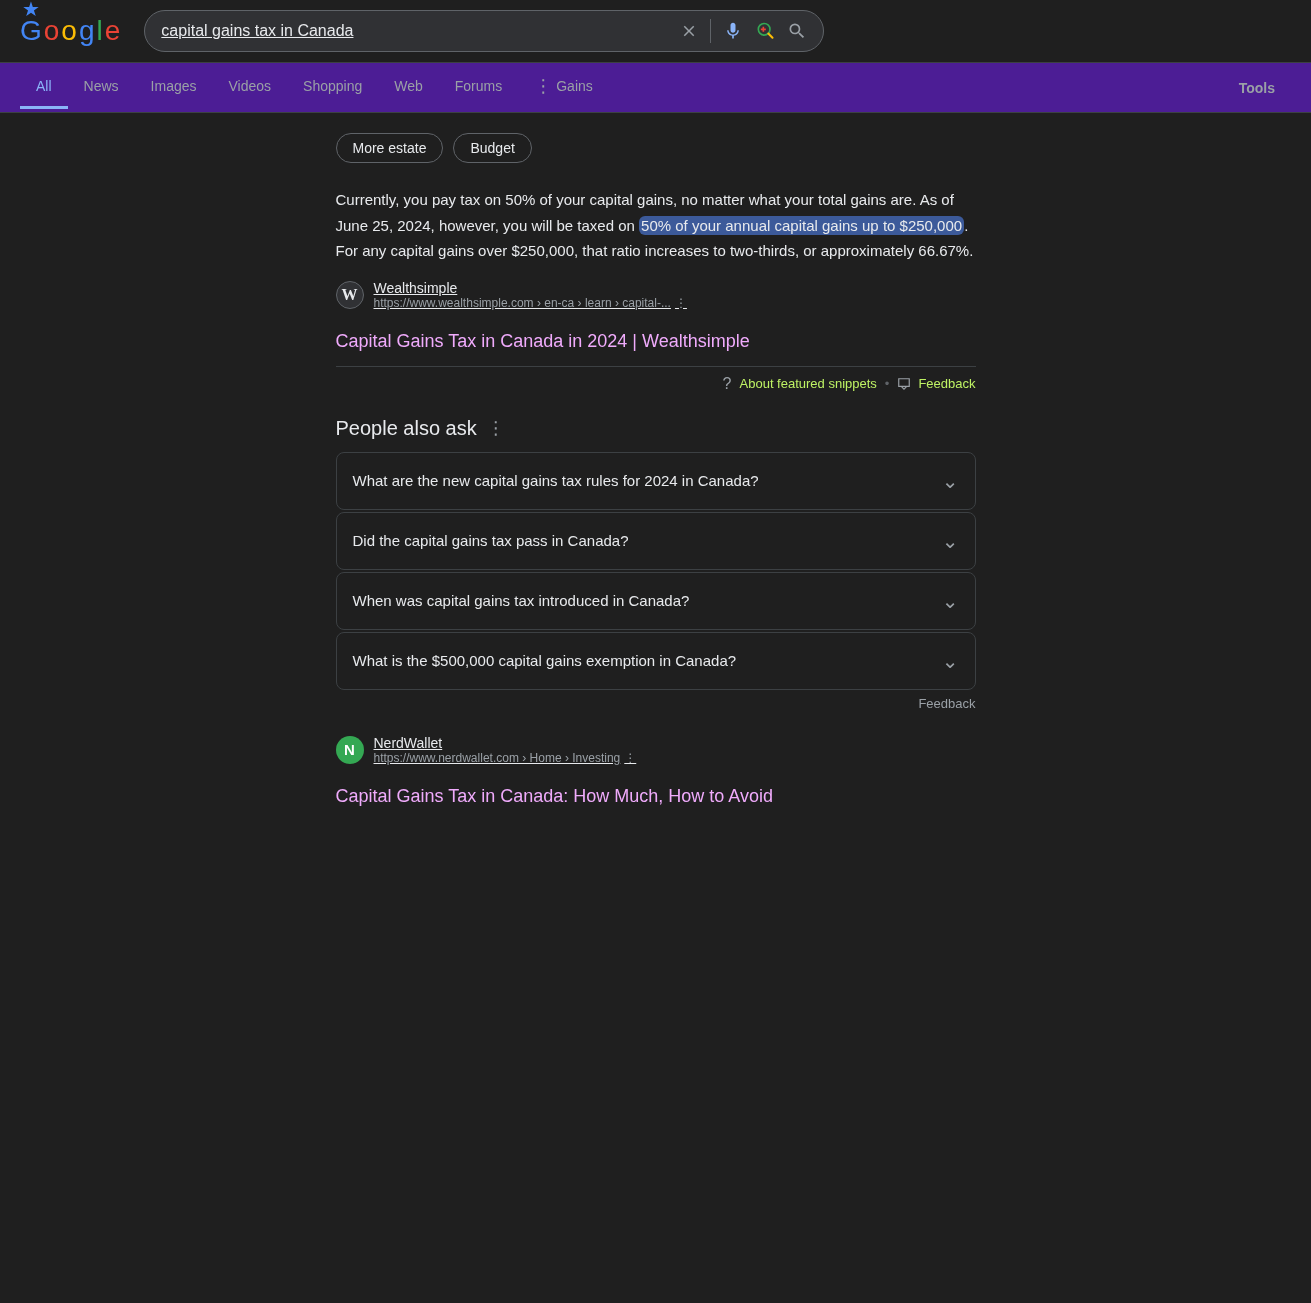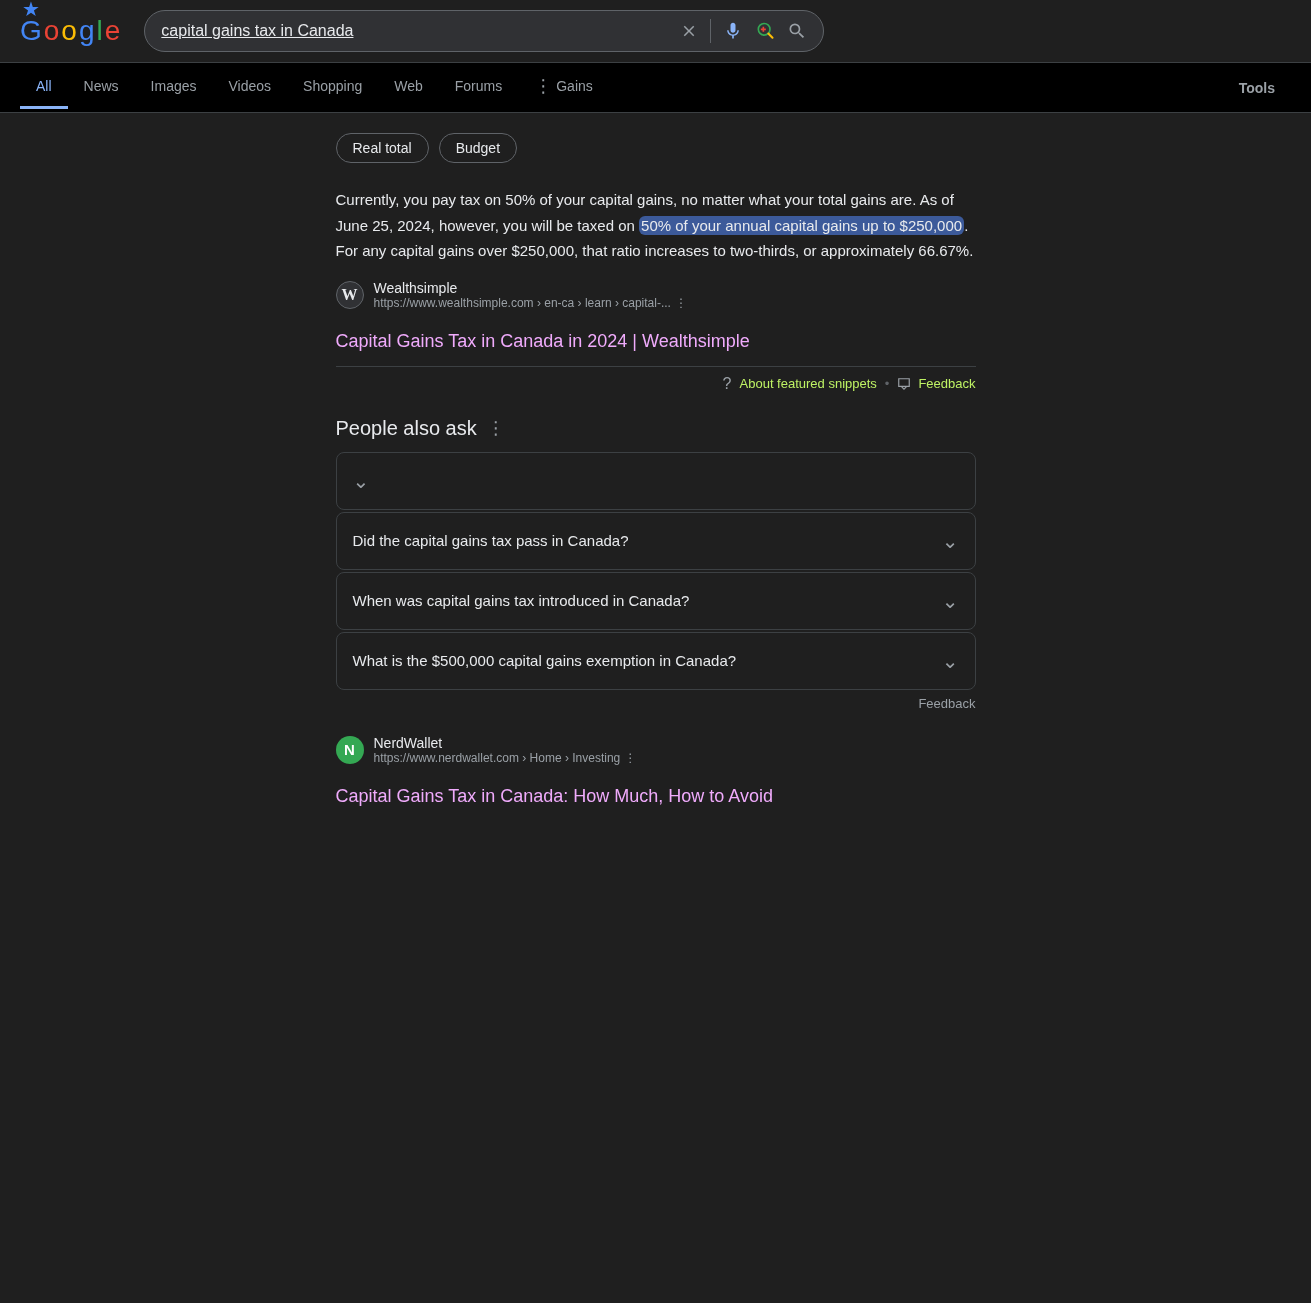"All" .nav-tabs { background: #000000 -> #4c1d95 }
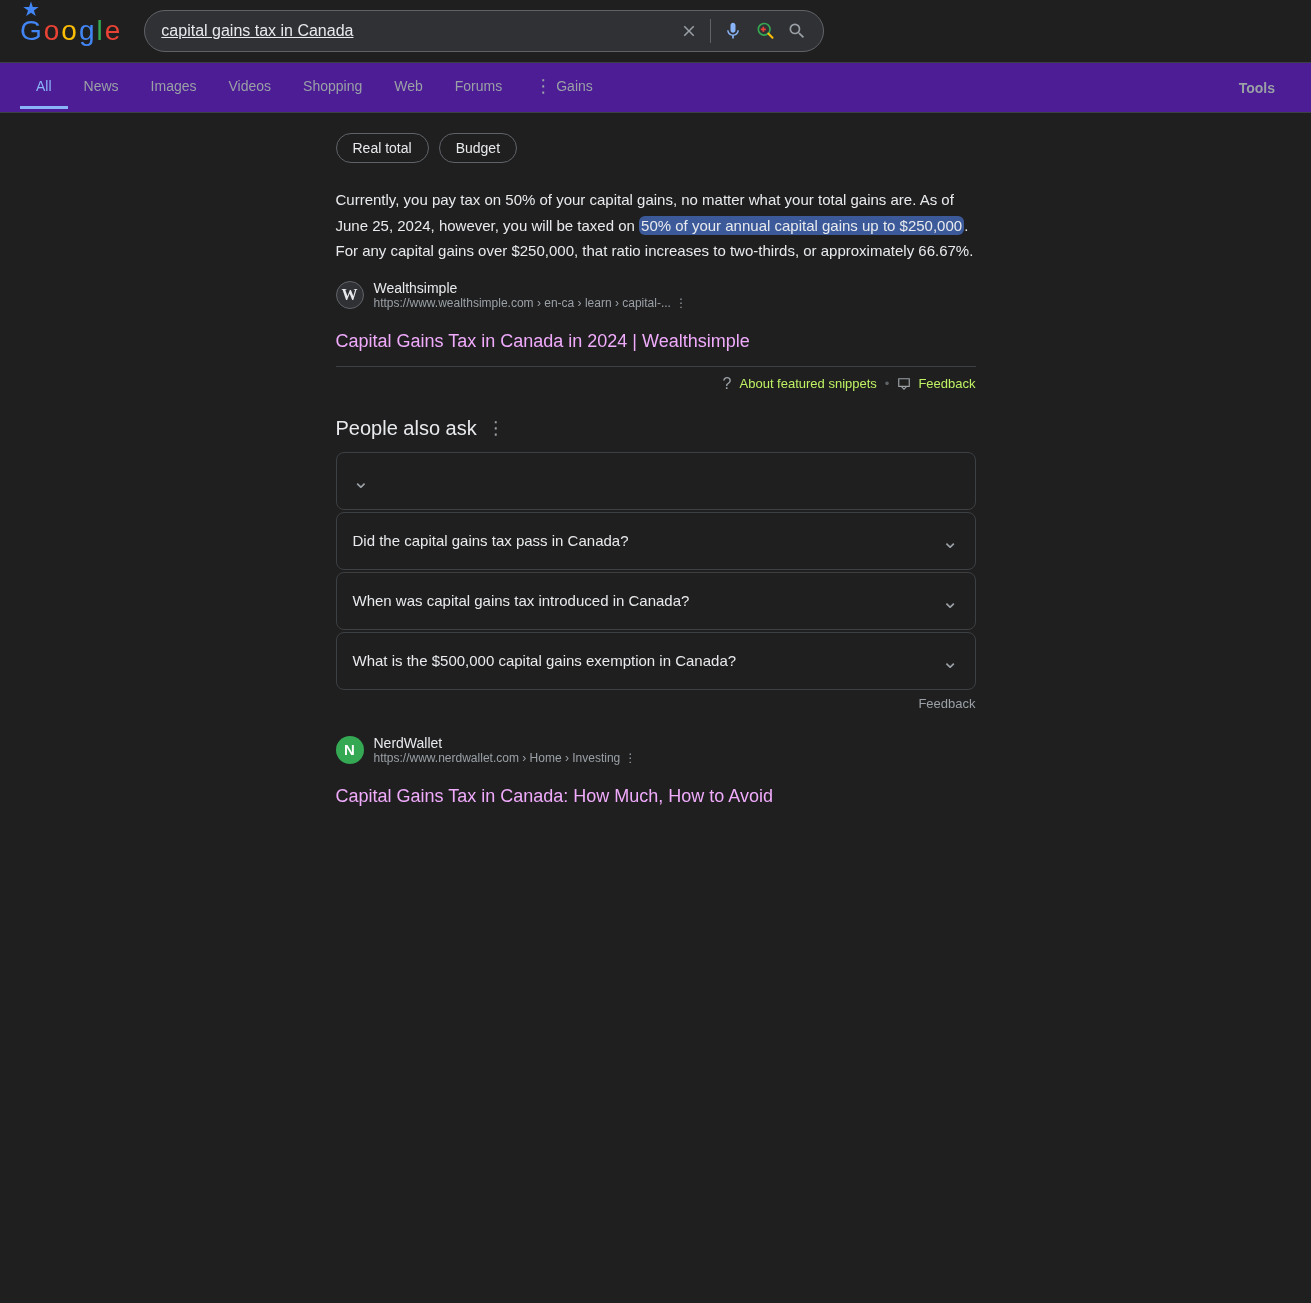"Real total" span { text: Real total -> More estate }
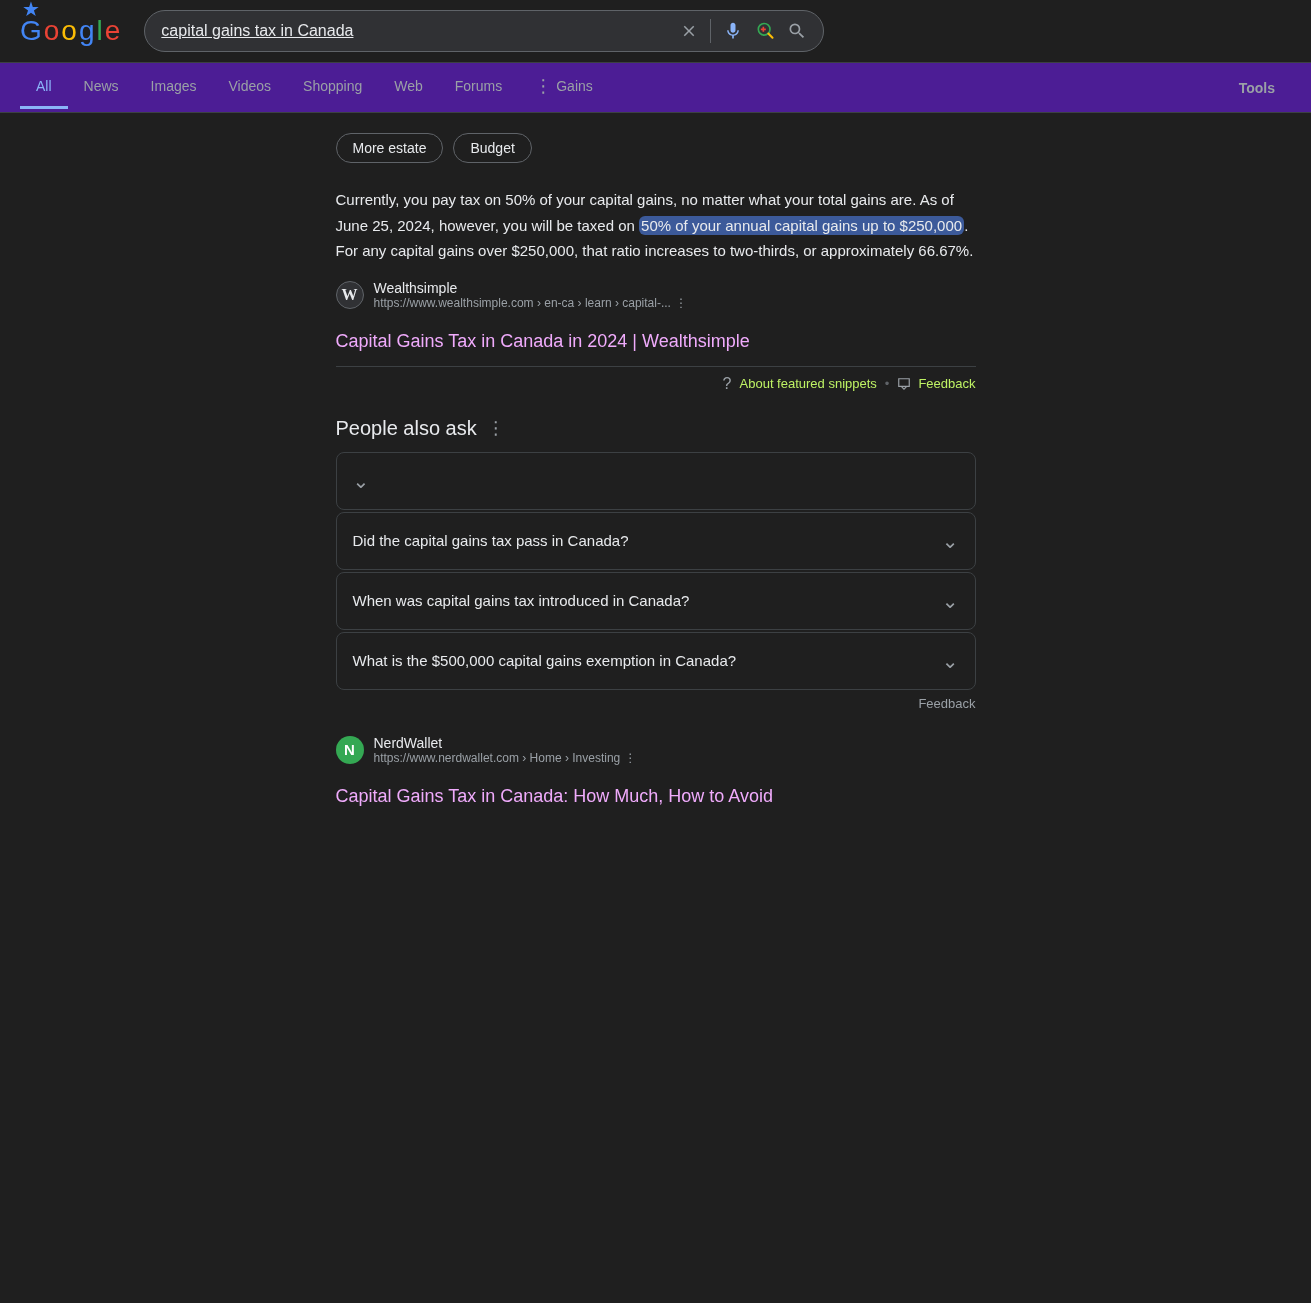"Wealthsimple" .source-info { text-decoration: none -> underline }
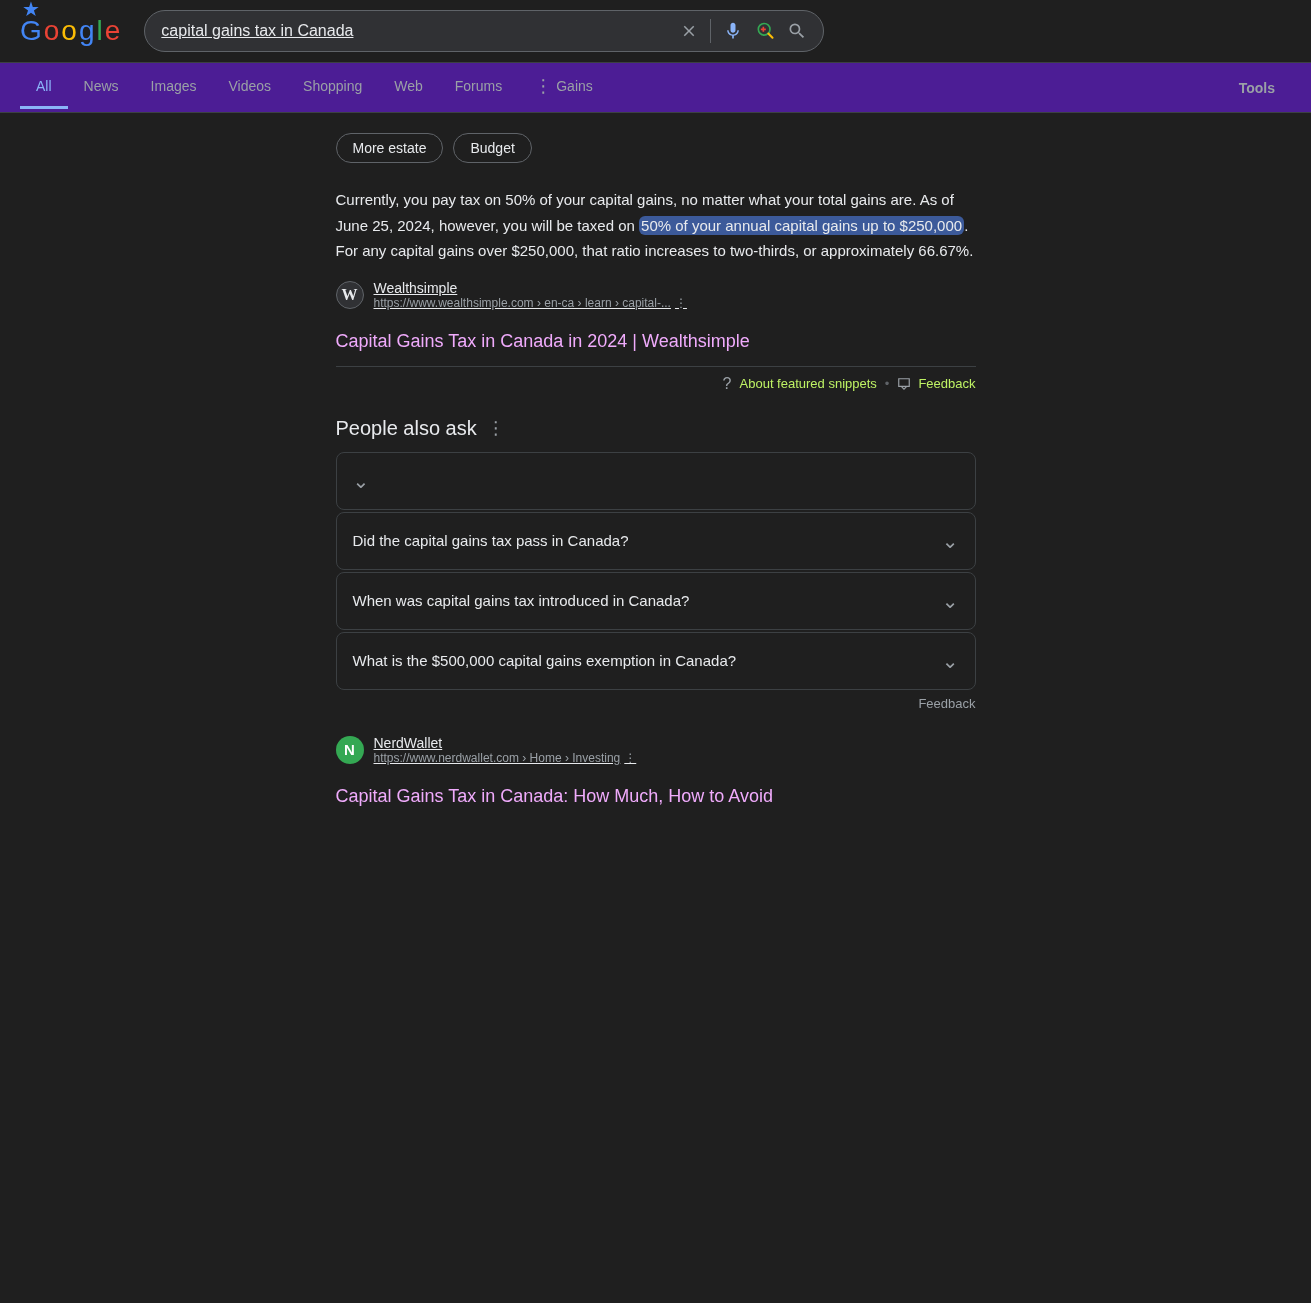"What are the new capital" span.paa-question { html: none -> <span>What are the new capital gains tax rules for 2024 in Canada?</span> }
